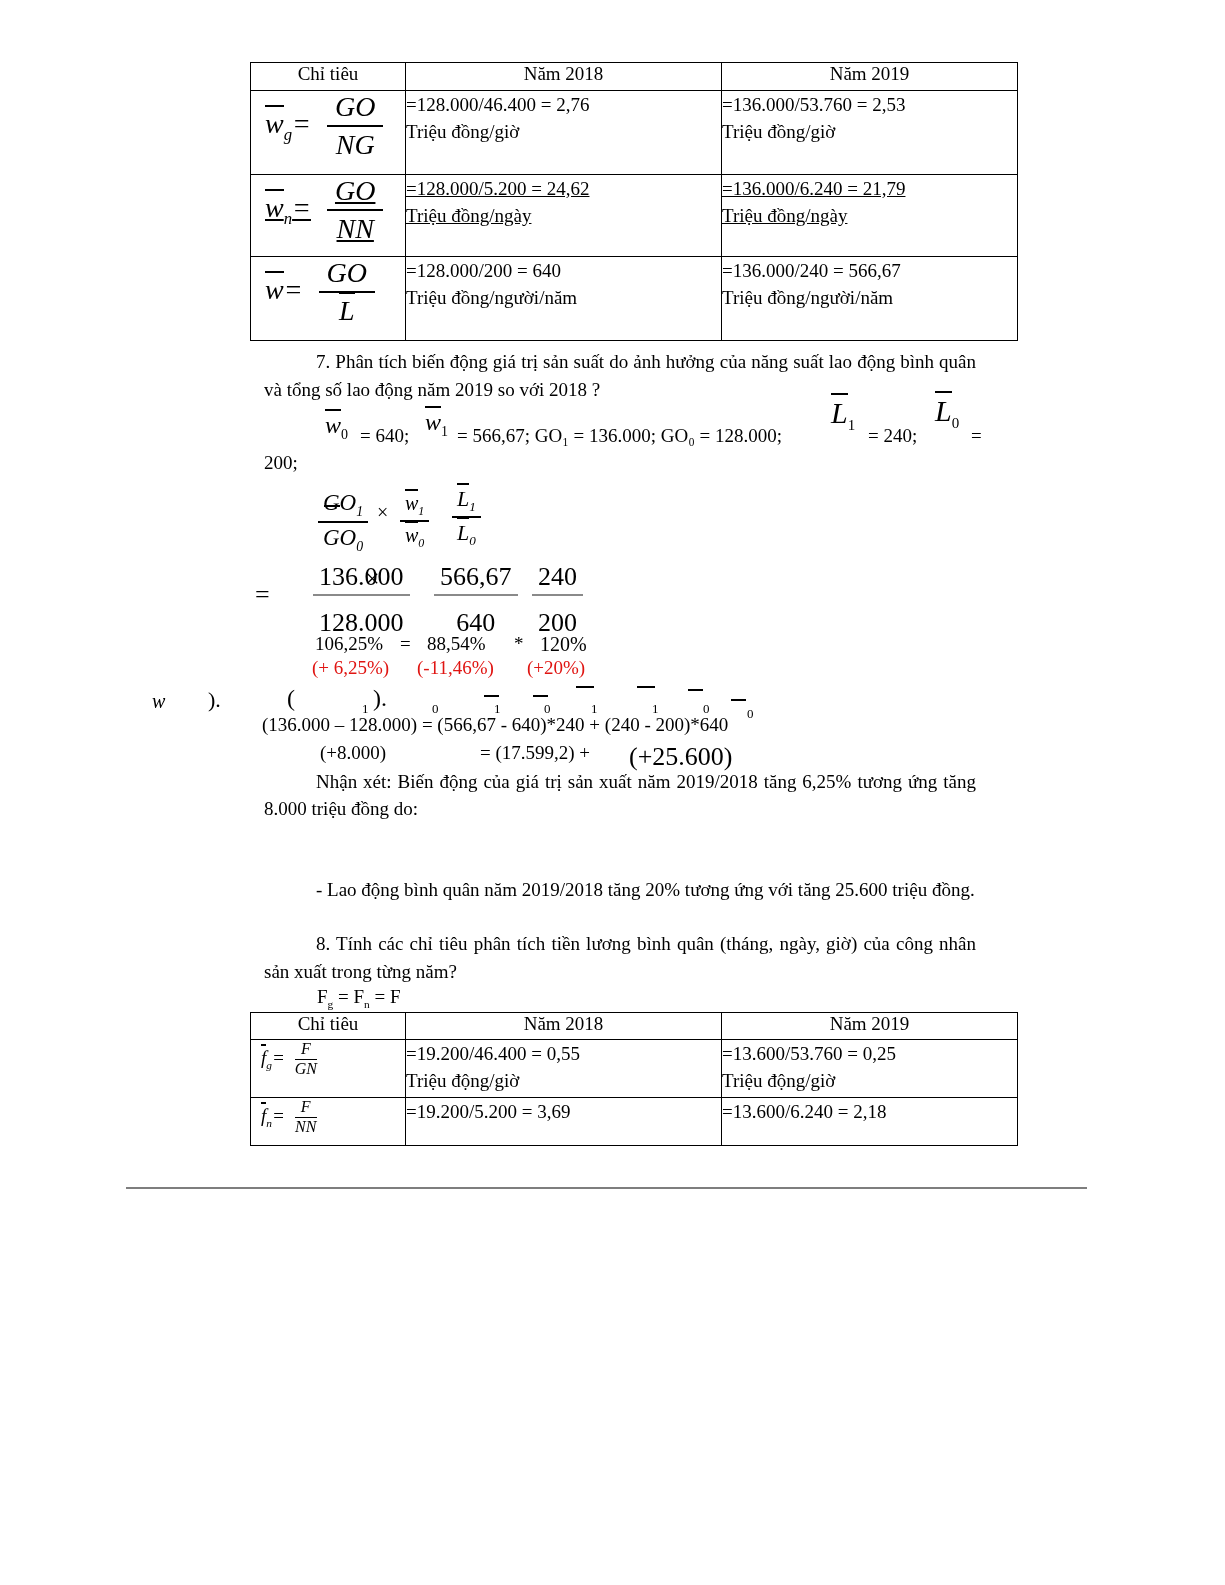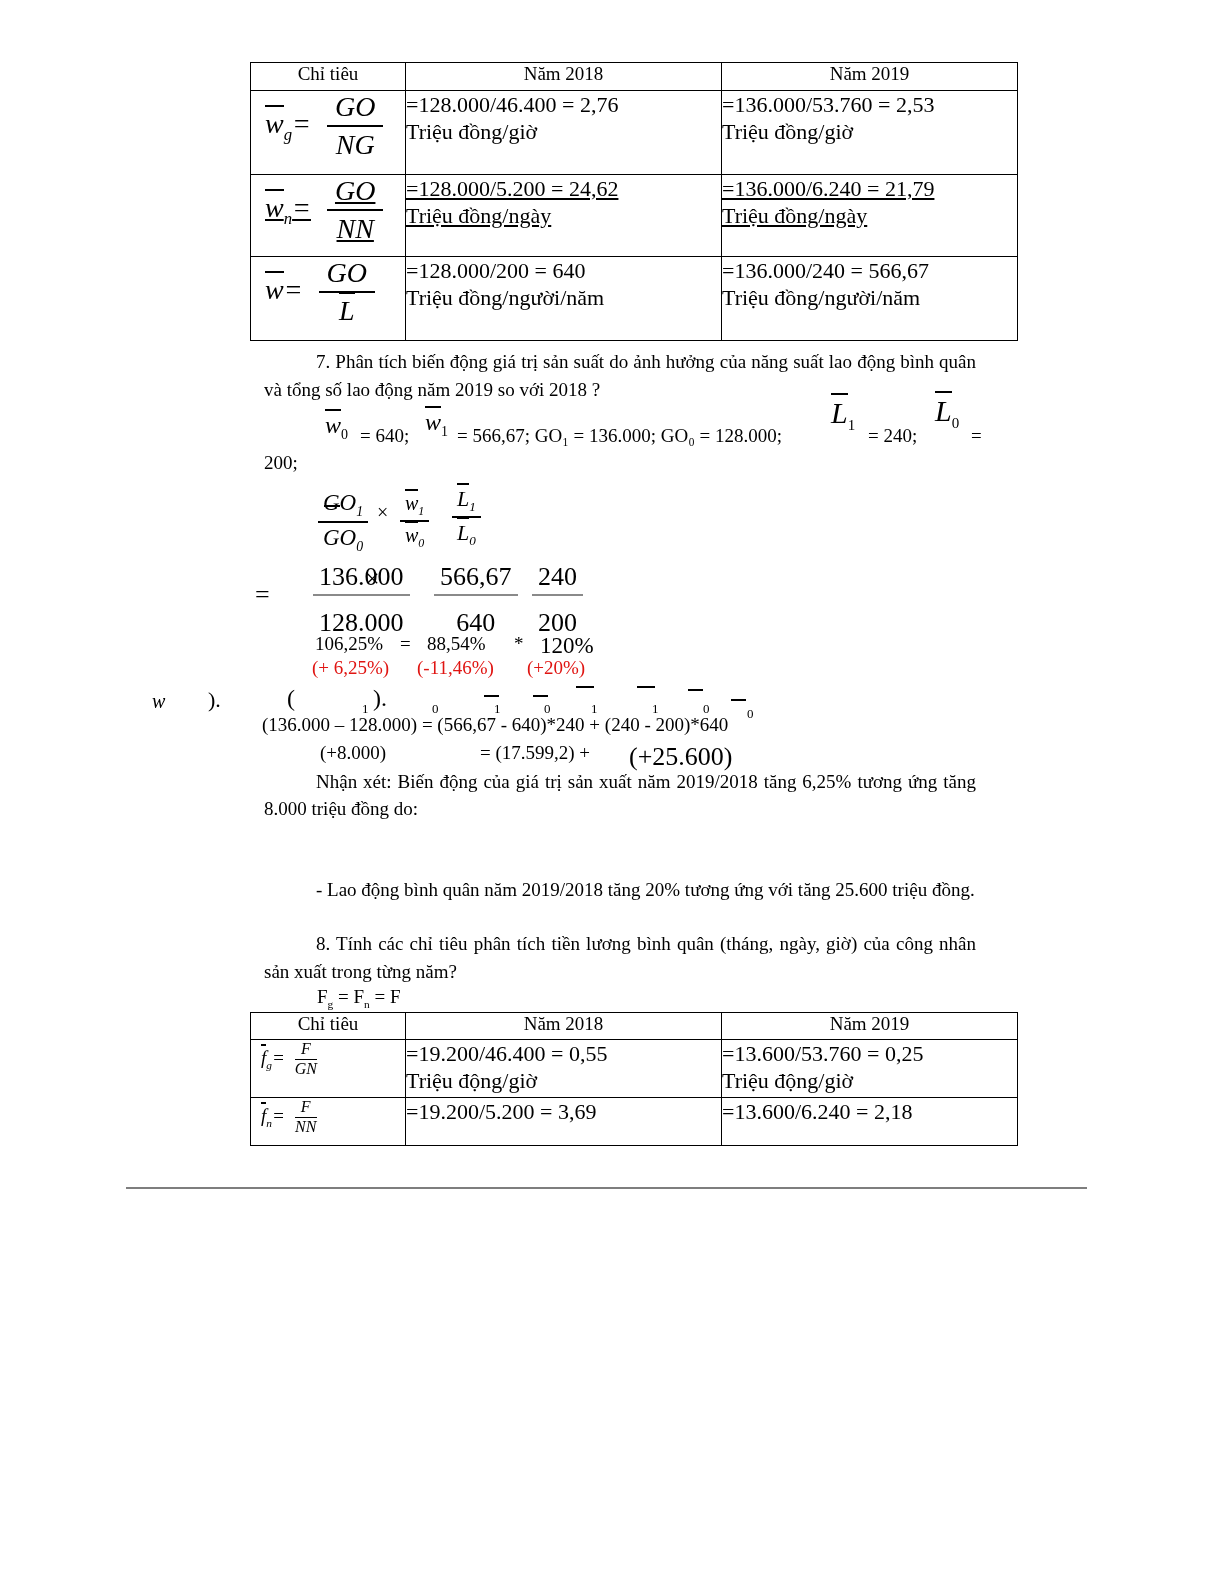"=128.000/46.400 = 2,76" .vcell { font-size: 22px -> 19px }
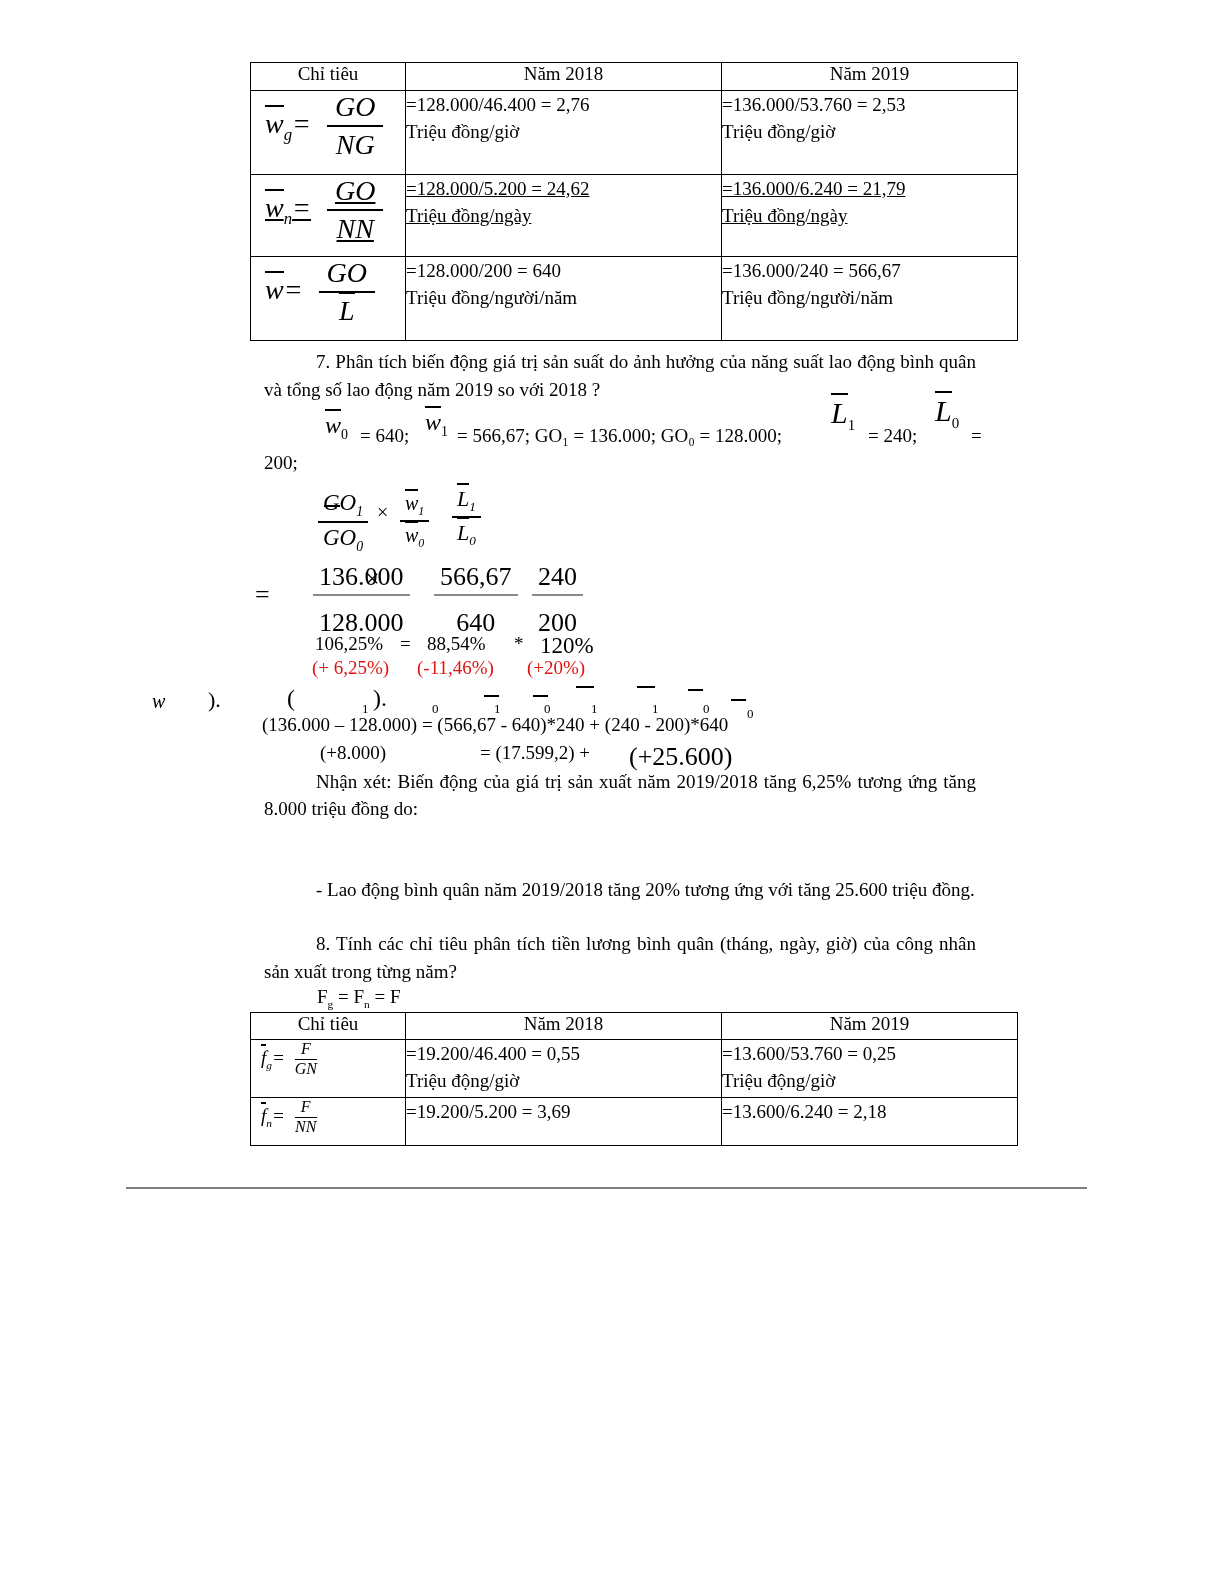"120%" span.abs { font-size: 23px -> 20px }
